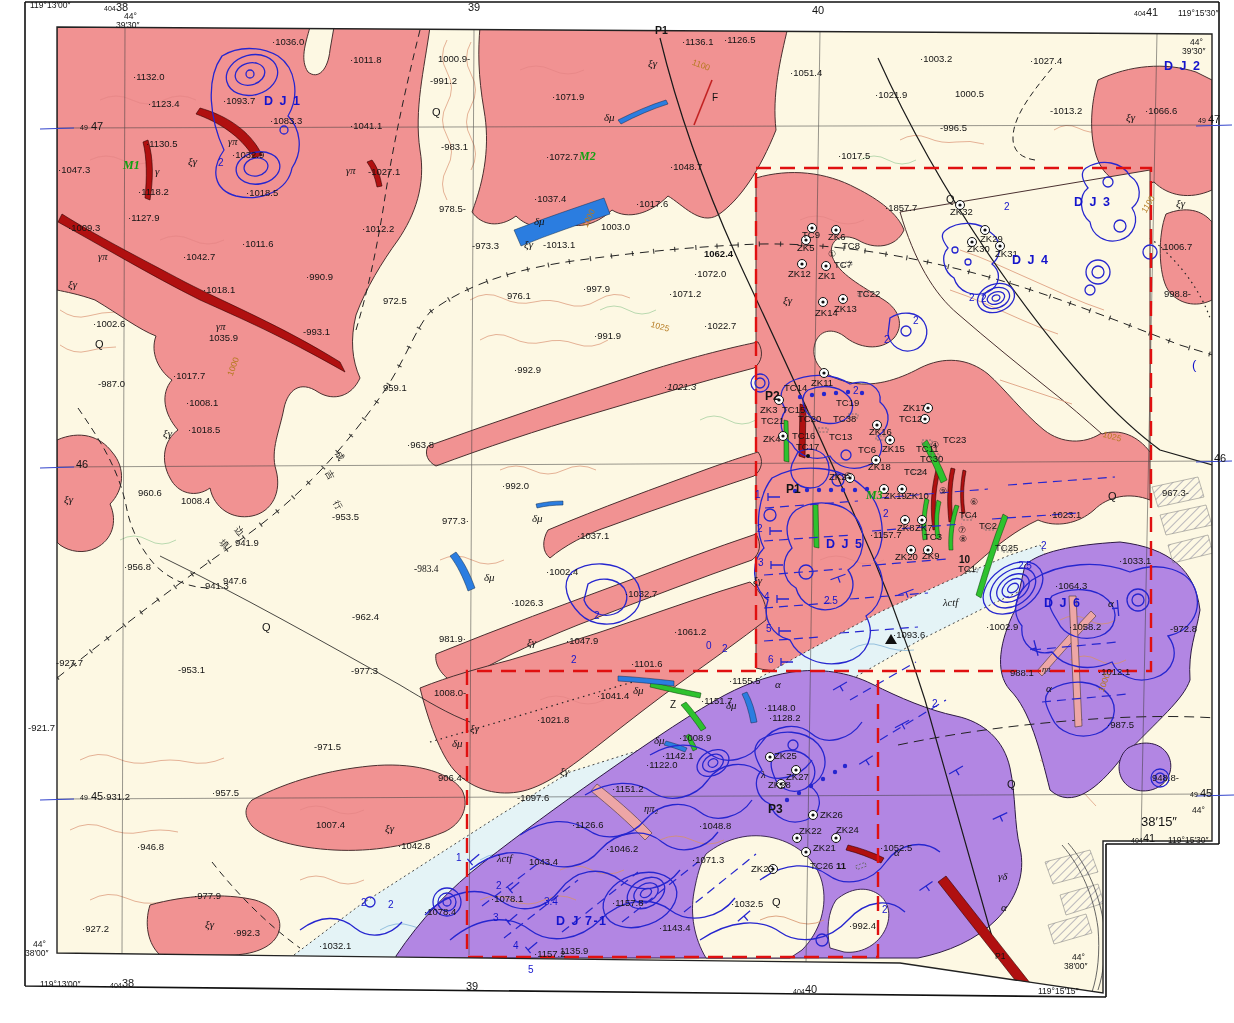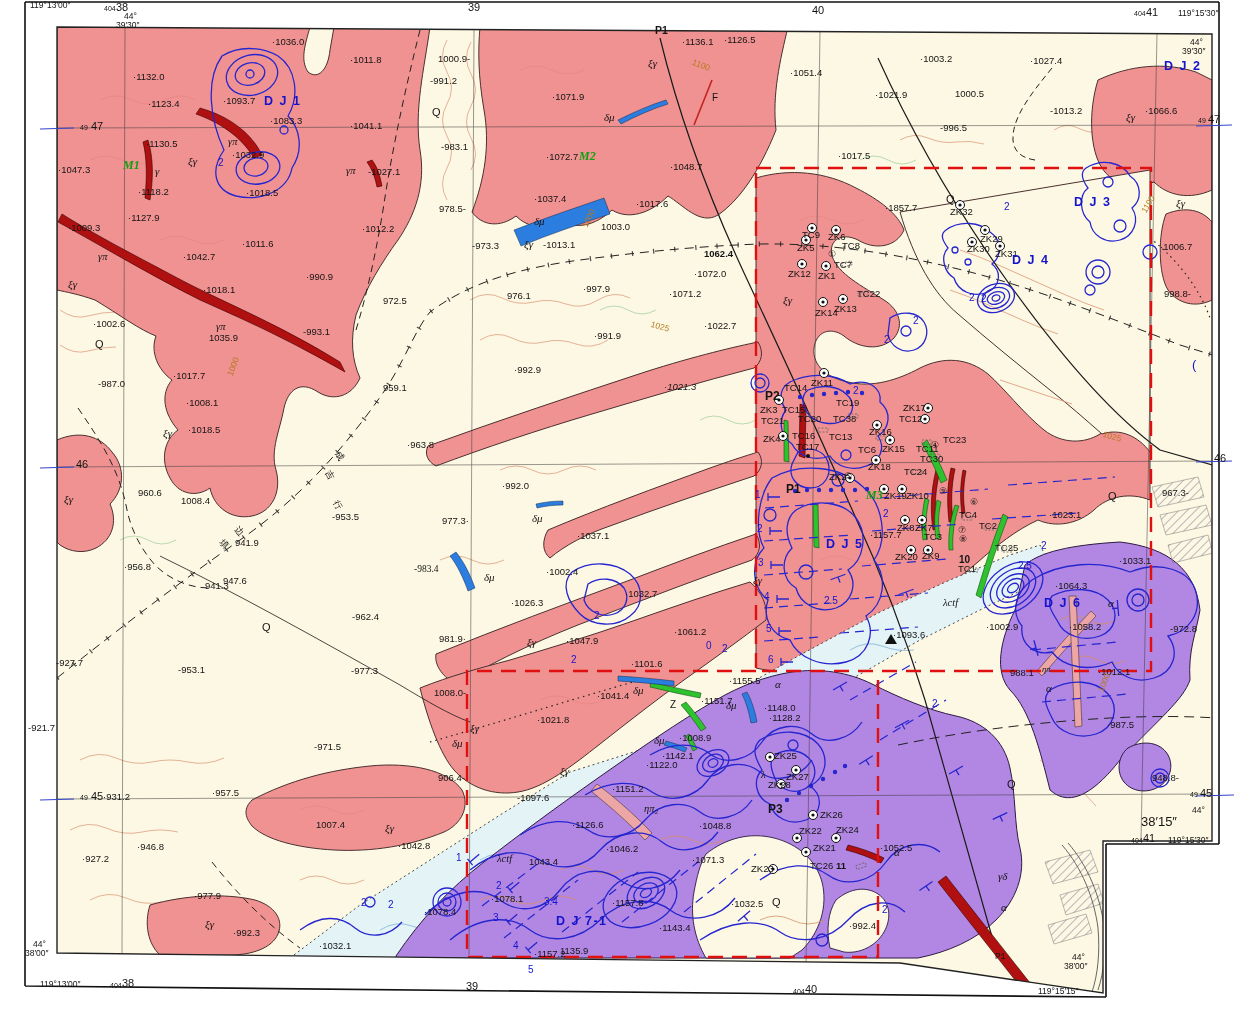"·927.2" span.lb { top: 854px -> 924px }
